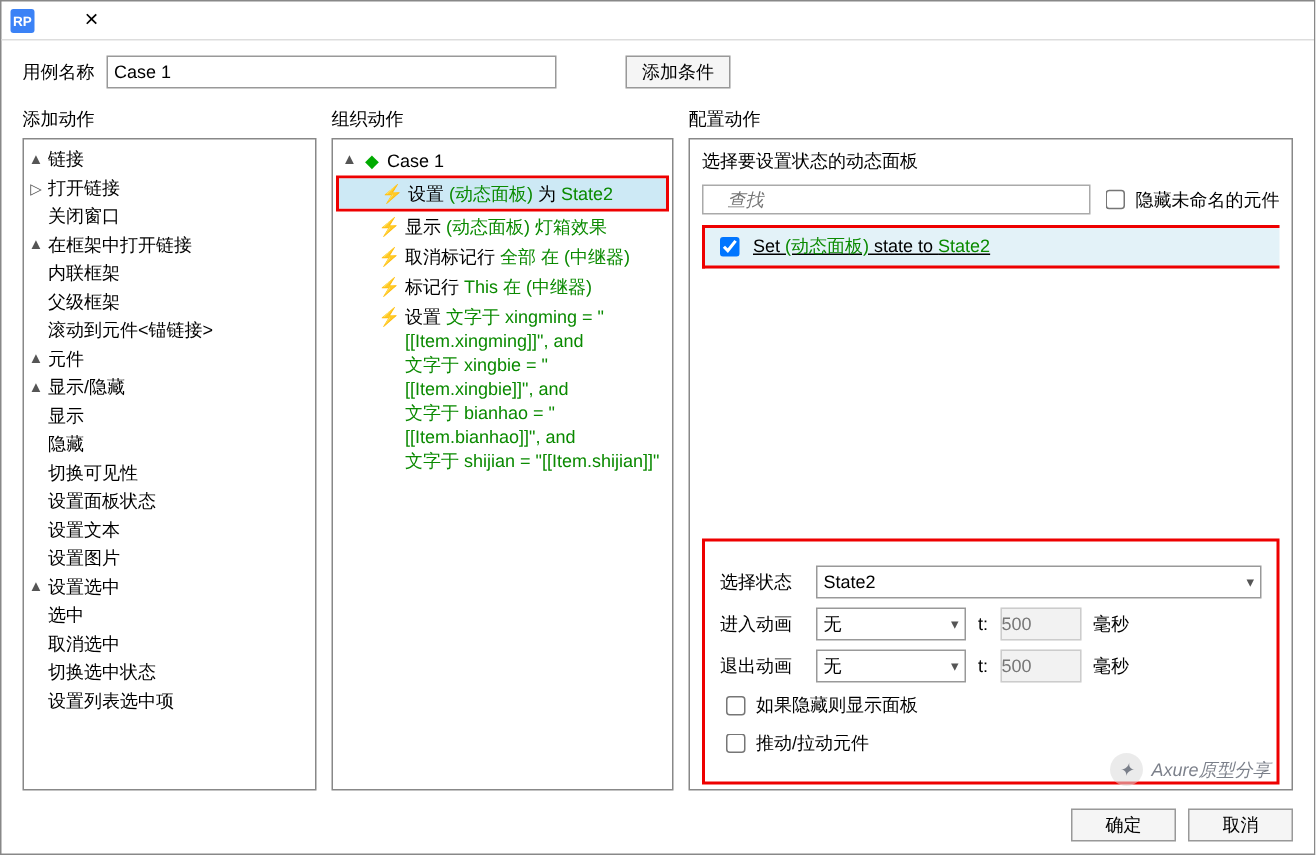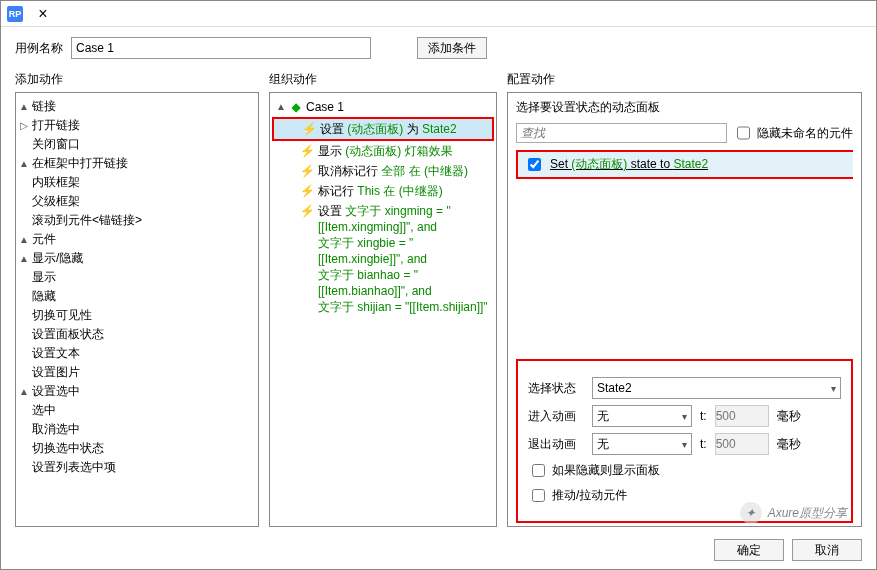"RP" .titlebar .logo { margin-right: 6px -> 24px }
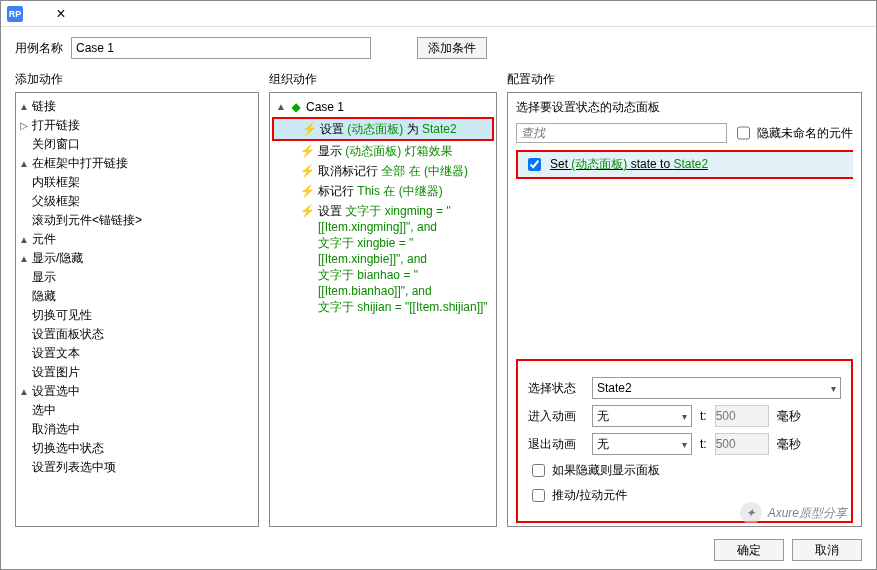"添加动作" .col1 { width: 244px -> 196px }
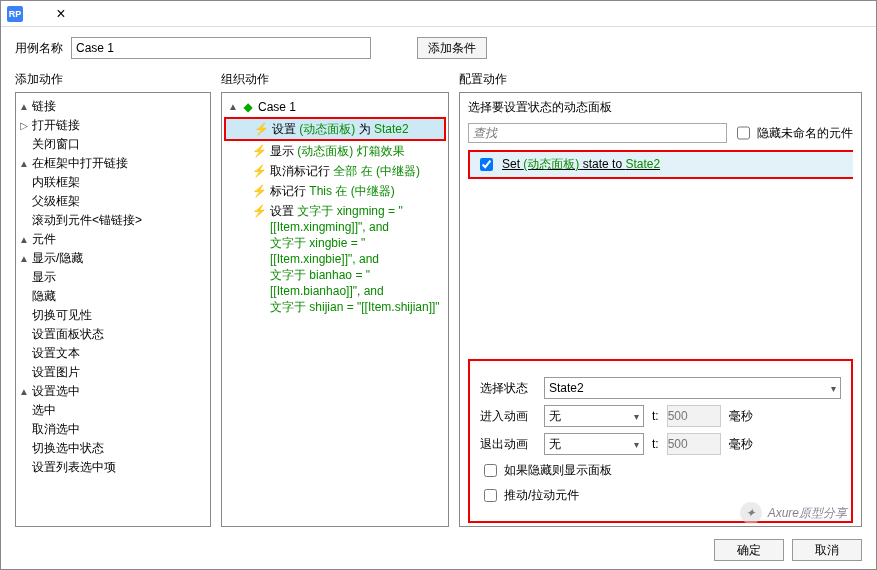"查找" .search-row input { padding: 0 4px -> 0 16px }
